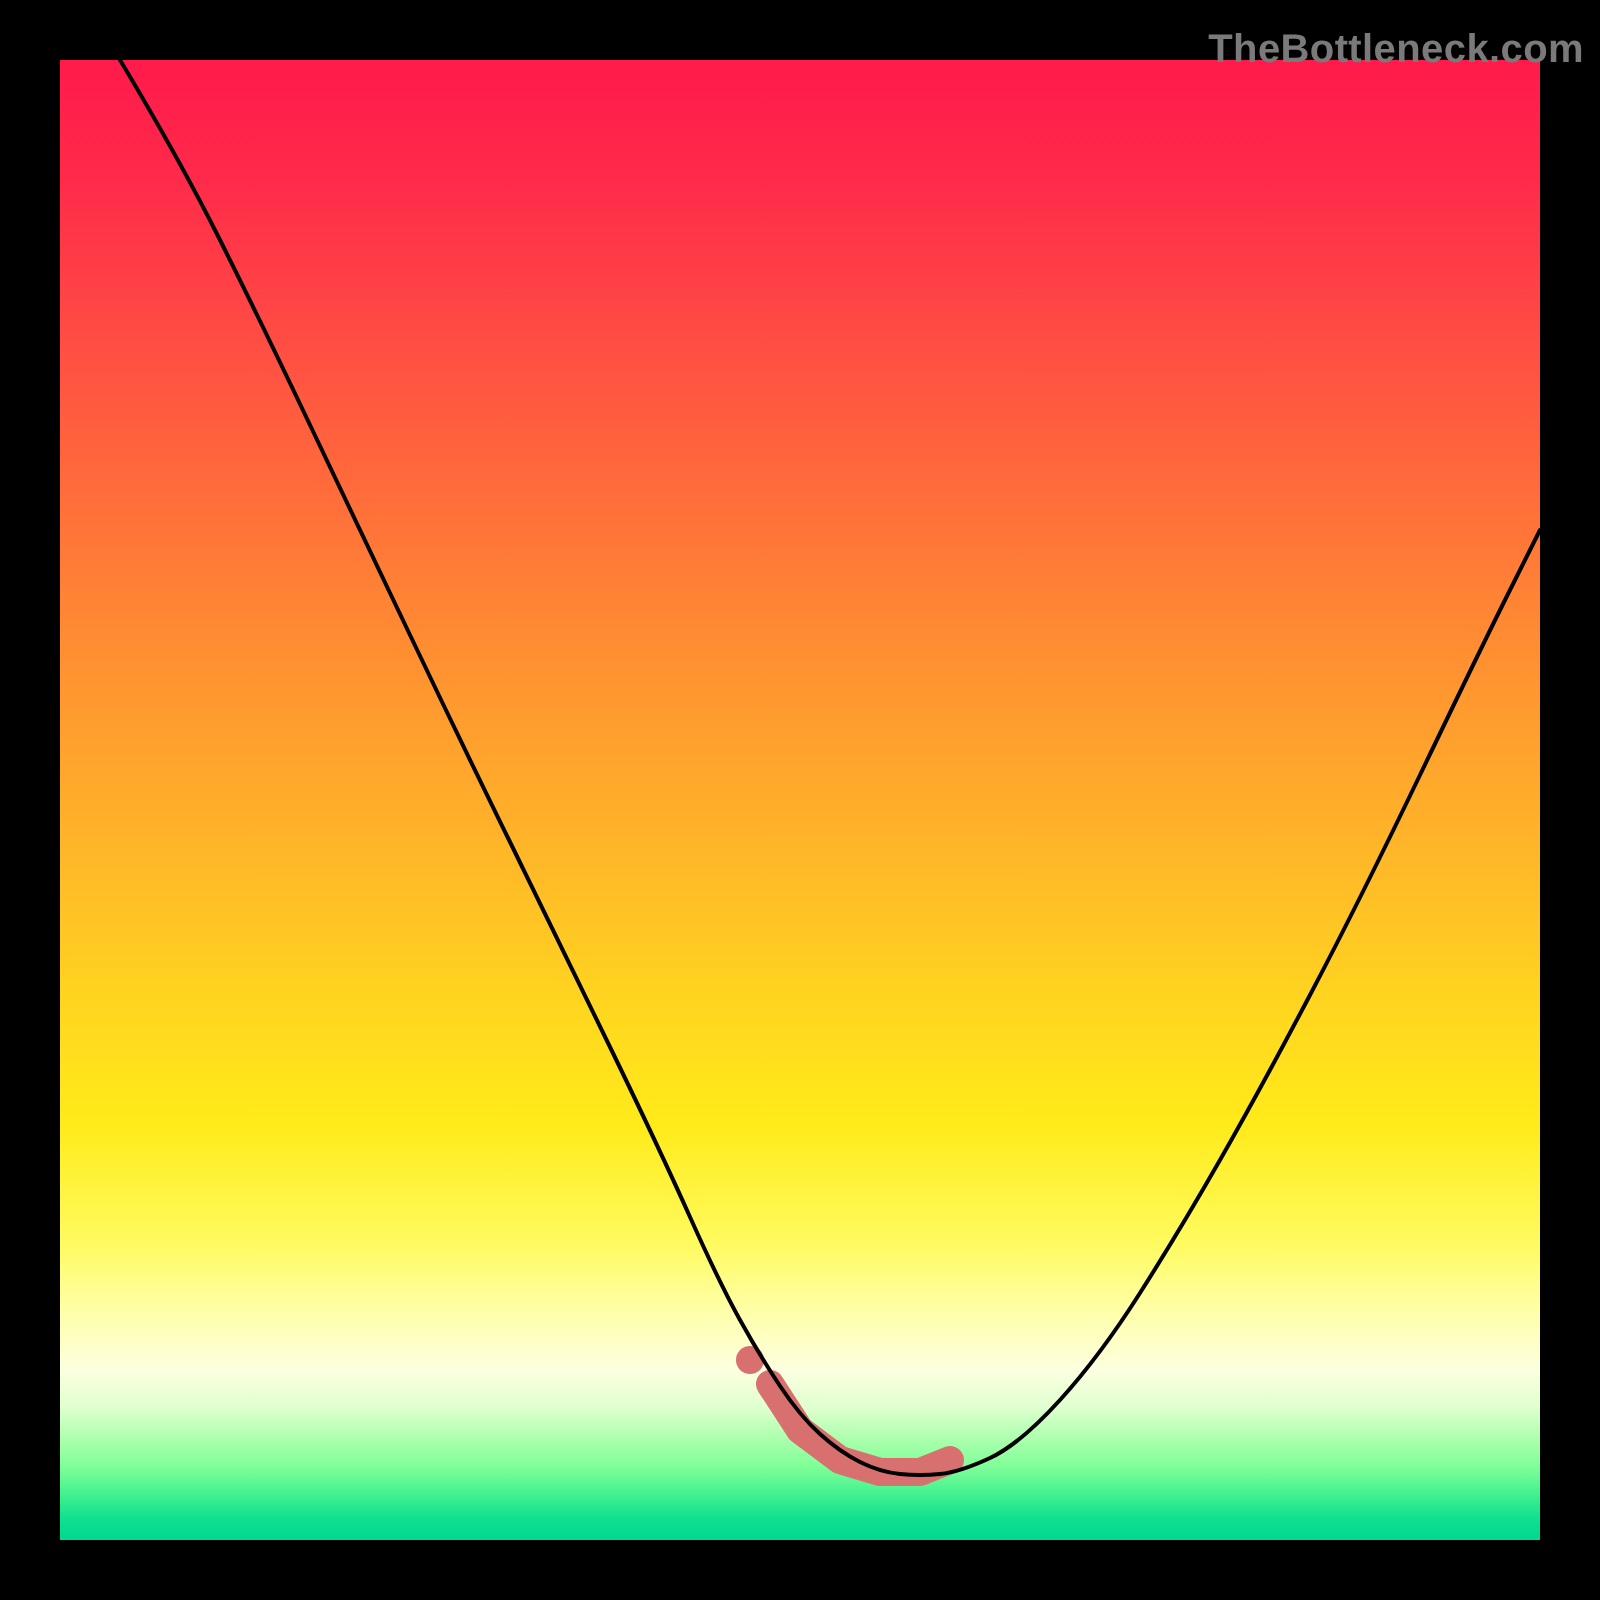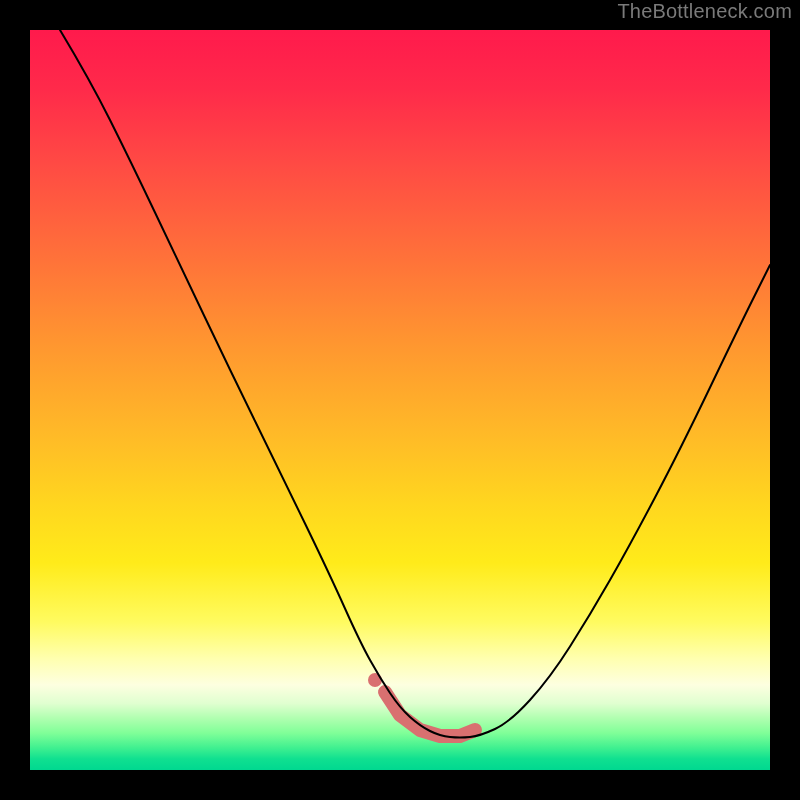"TheBottleneck.com" .watermark { font-weight: 400 -> 700; top: 0 -> 14px }
